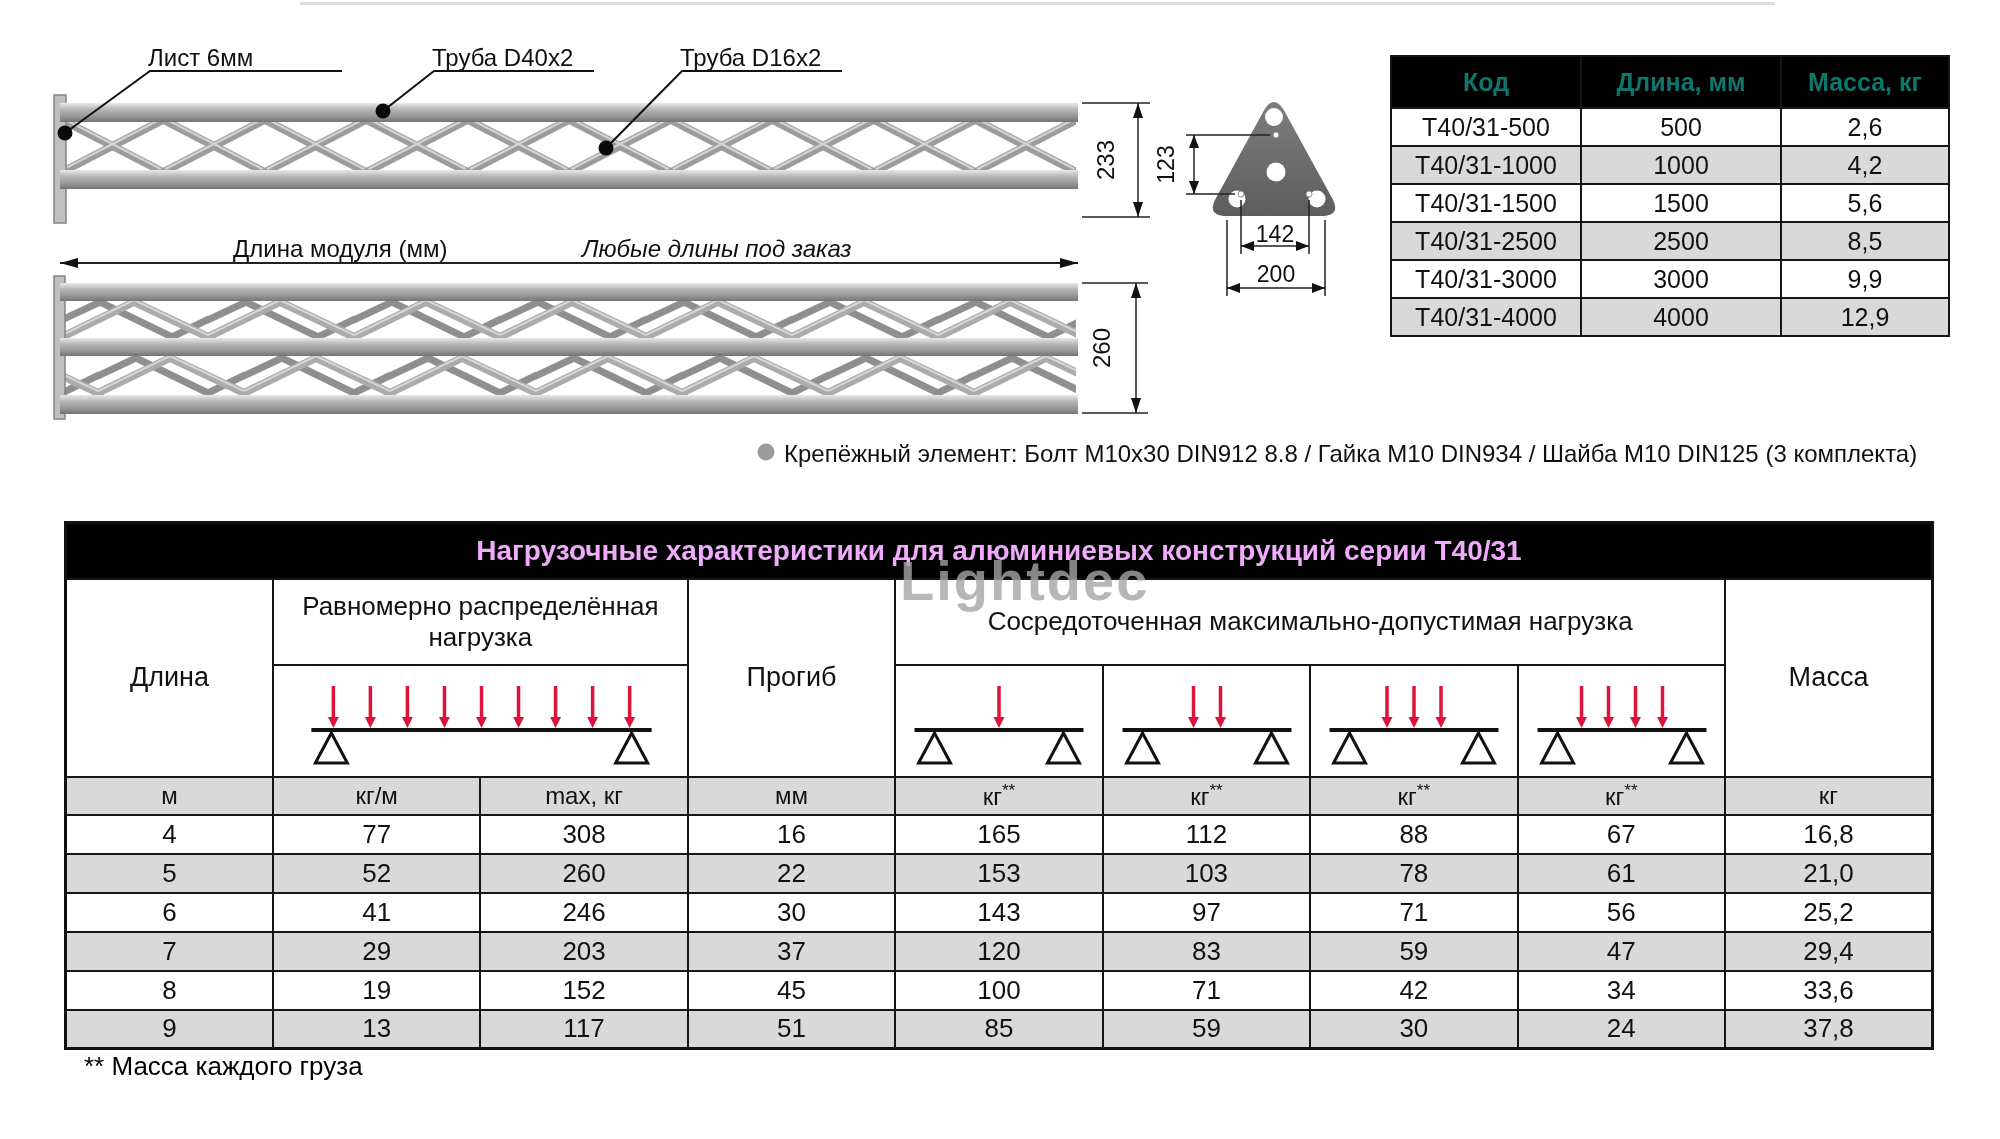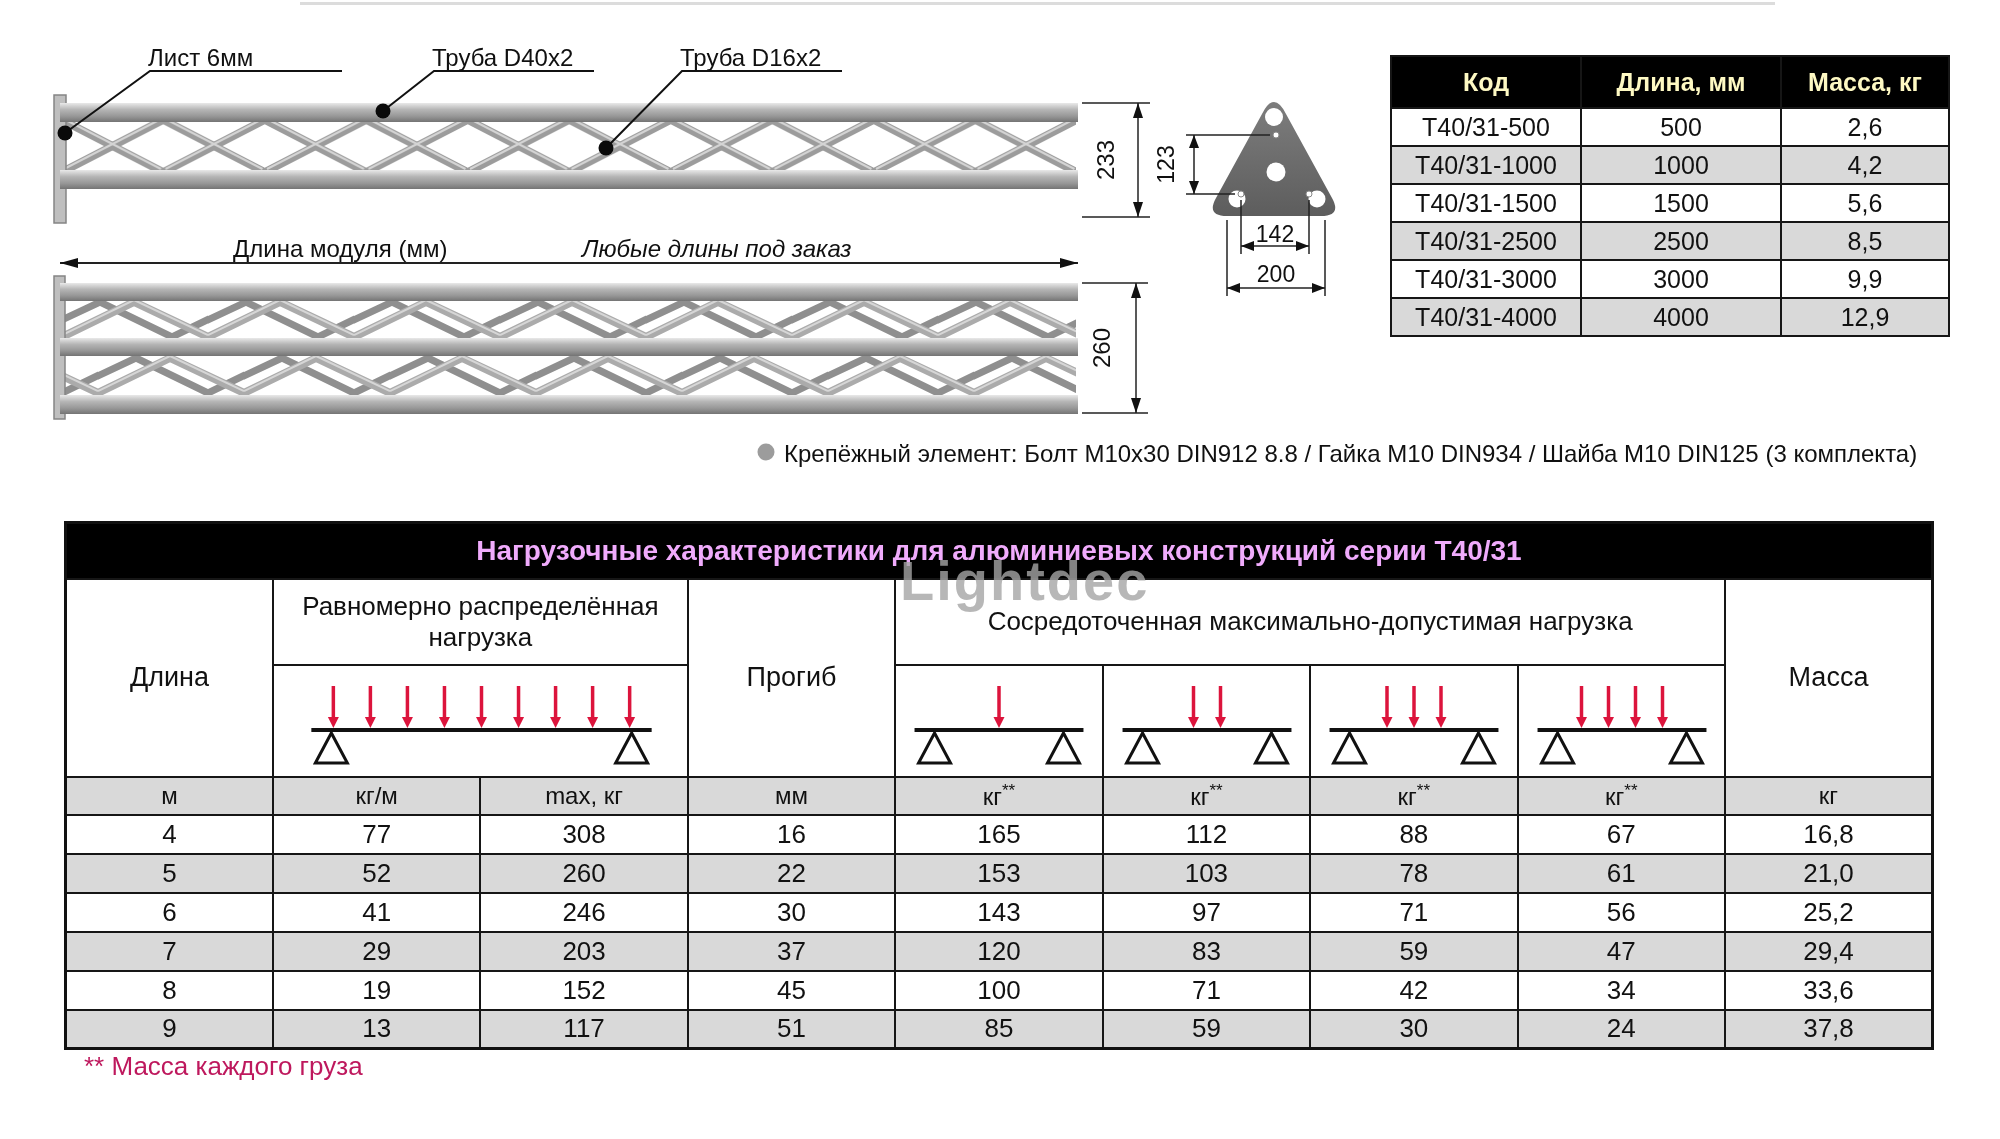"Код" .size-table thead th { color: #fef9c3 -> #0f766e }
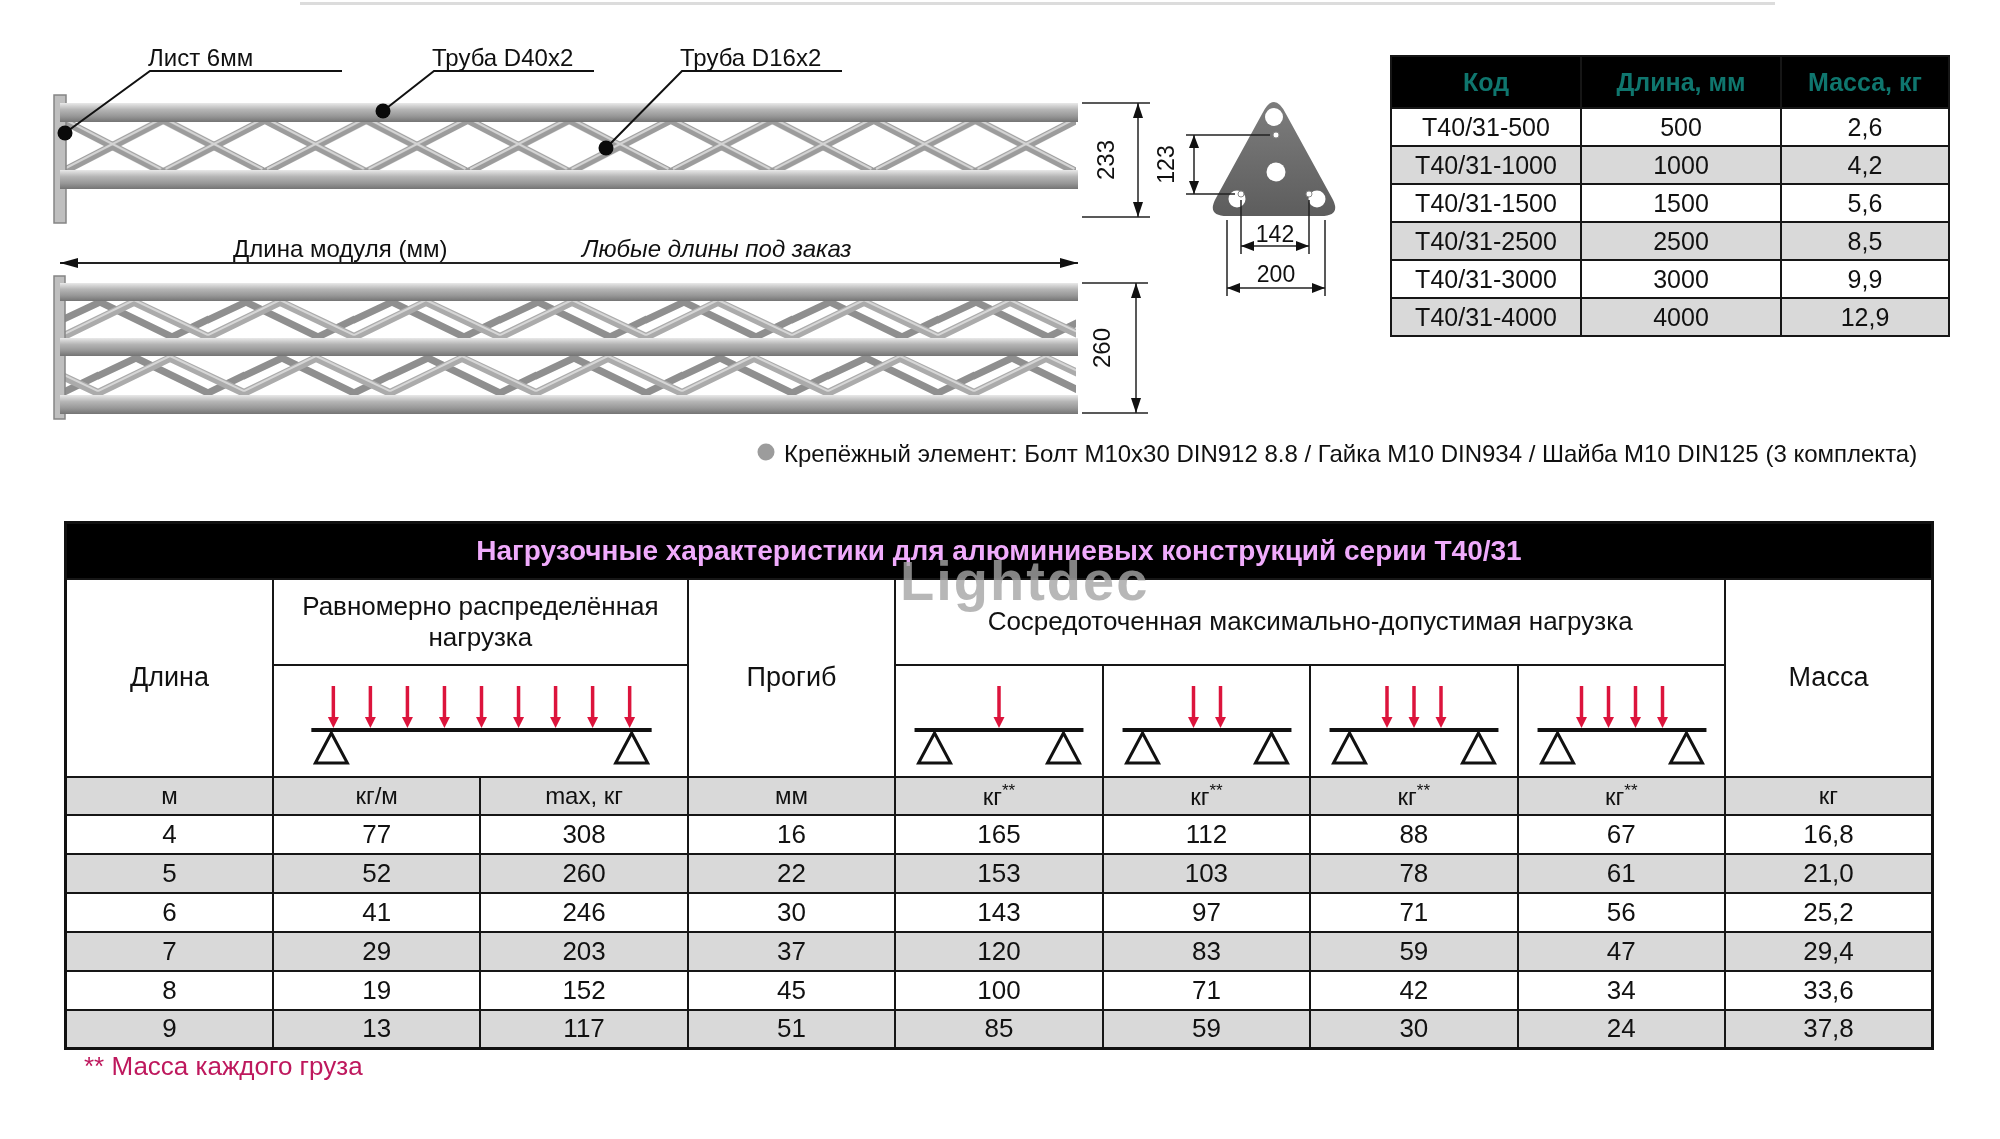"** Масса каждого груза" .footnote { color: #be185d -> #000000 }
